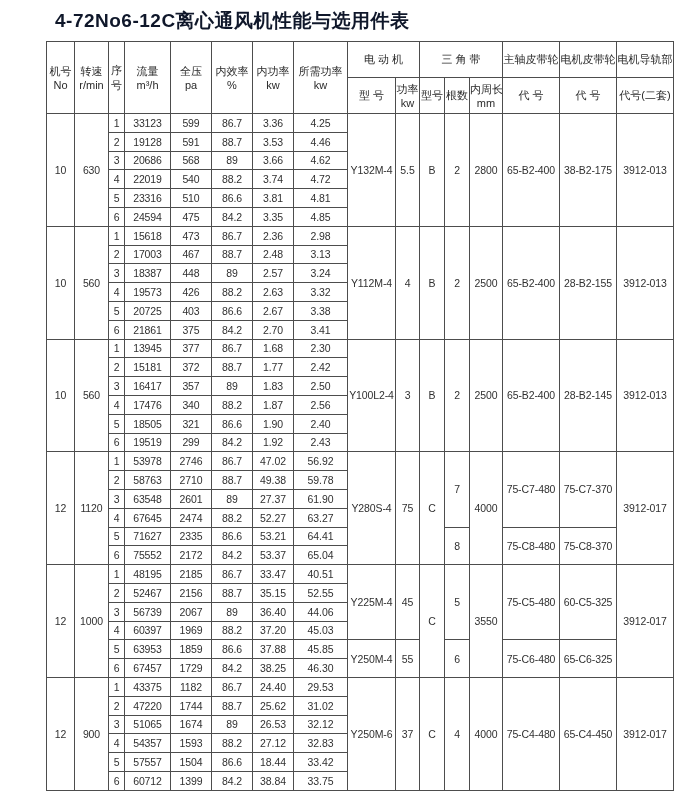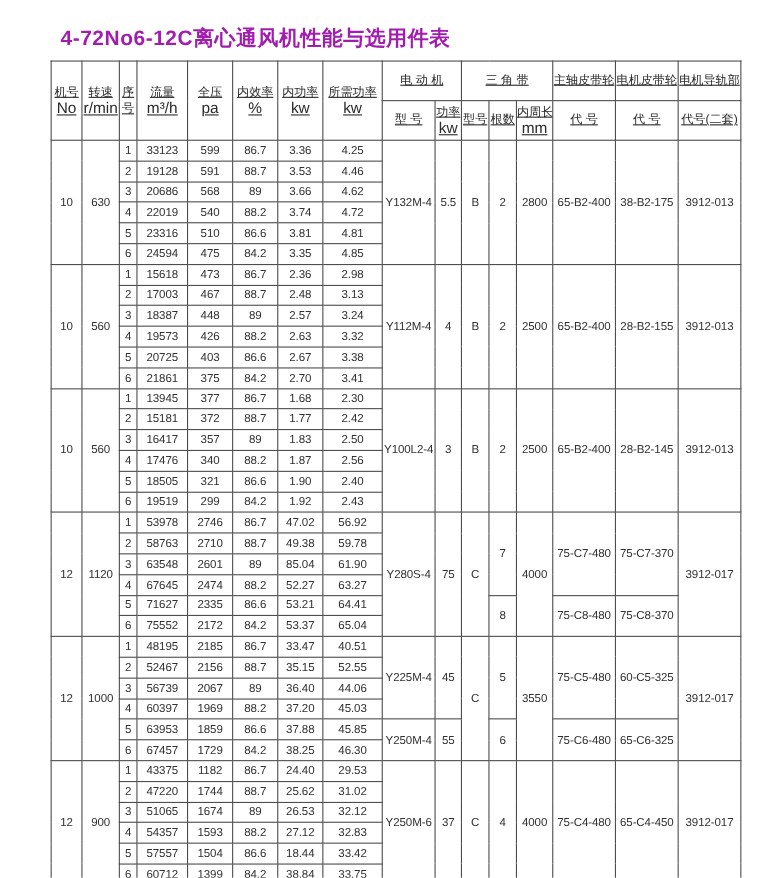"4-72No6-12C离心通风机性能与选用件表" .page-title { color: #a21caf -> #0f172a; margin: 22px 0 7px 55px -> 8px 0 7px 55px }
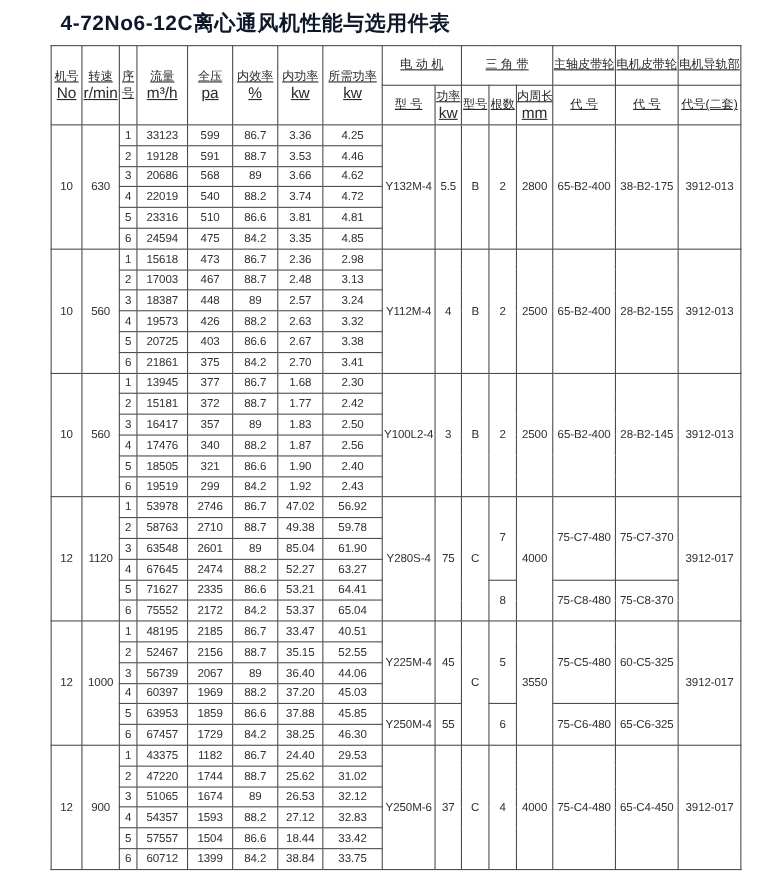"电 动 机" thead th { text-decoration: underline -> none }
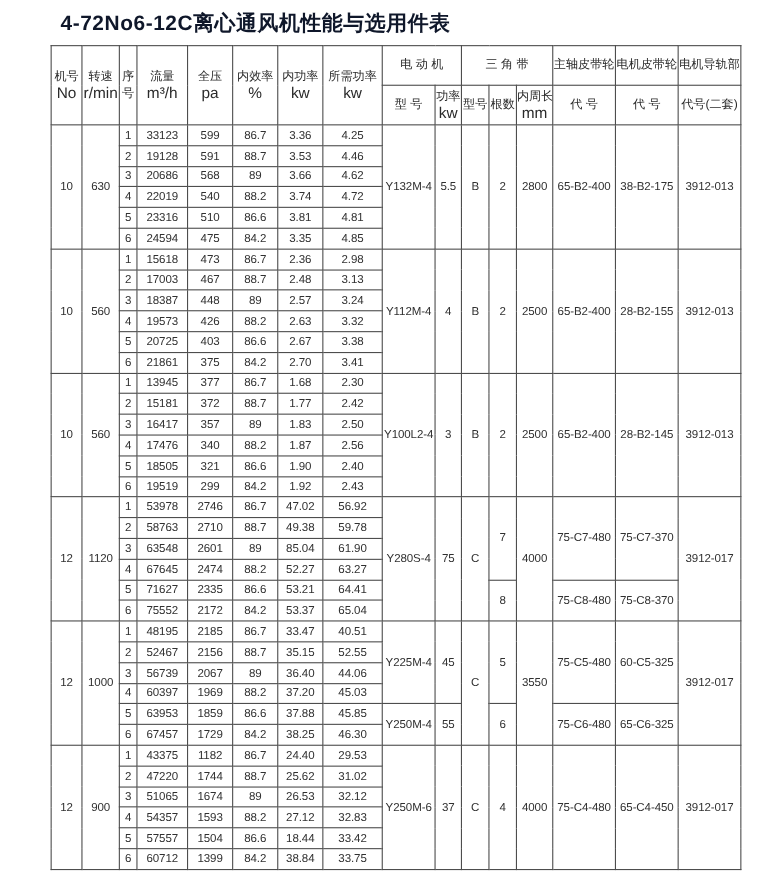"No" thead .u { font-size: 14px -> 11px }
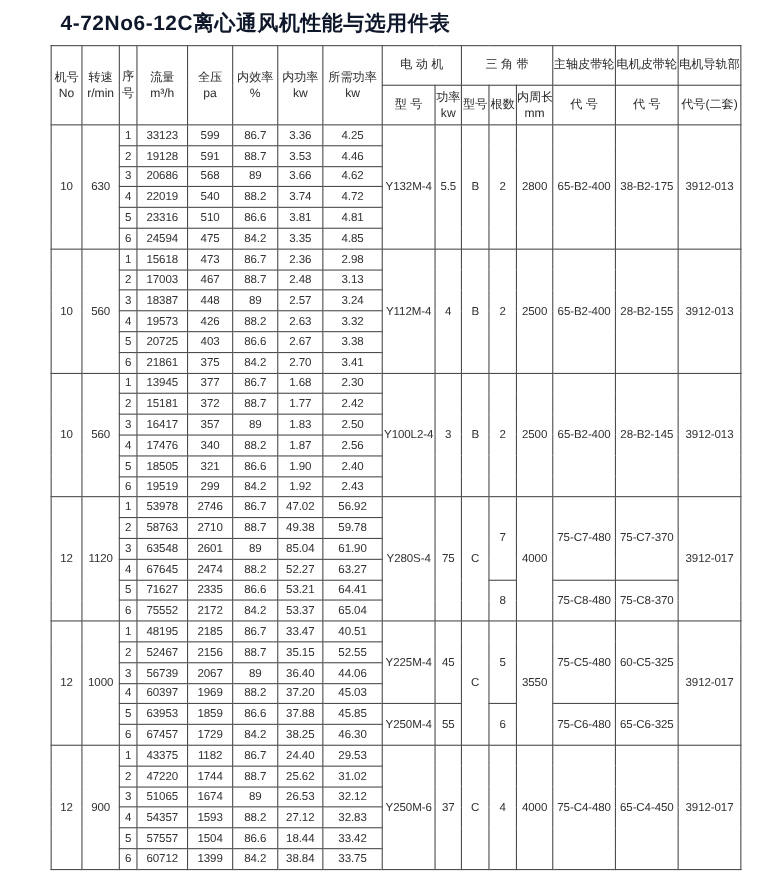"85.04" td { text: 85.04 -> 27.37 }
